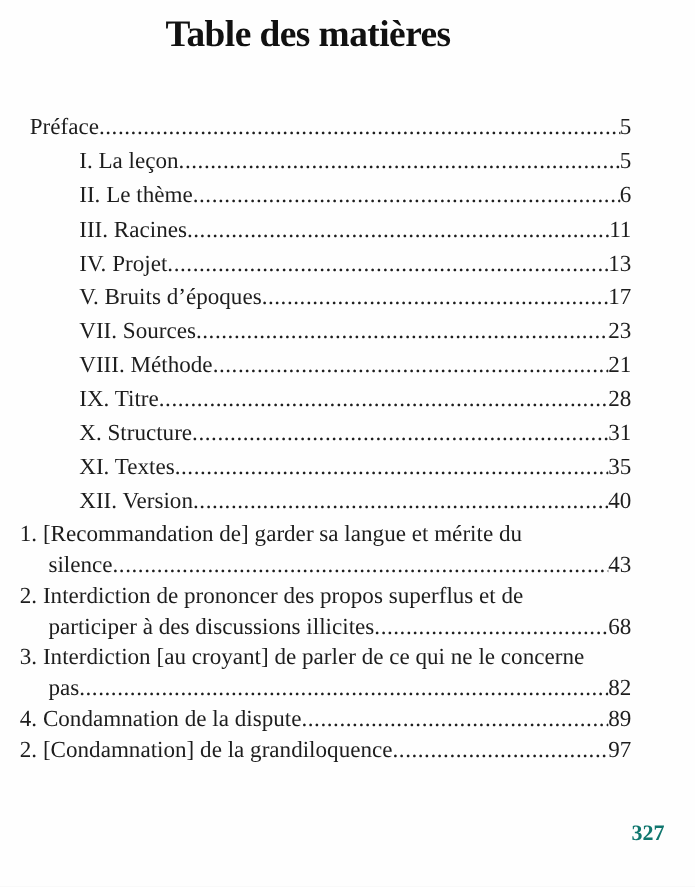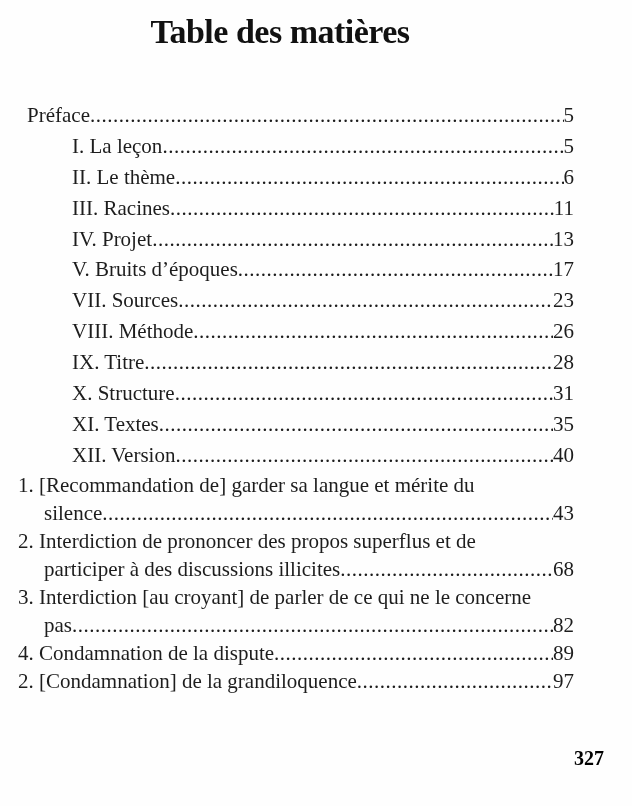"26" span.pg { text: 26 -> 21 }
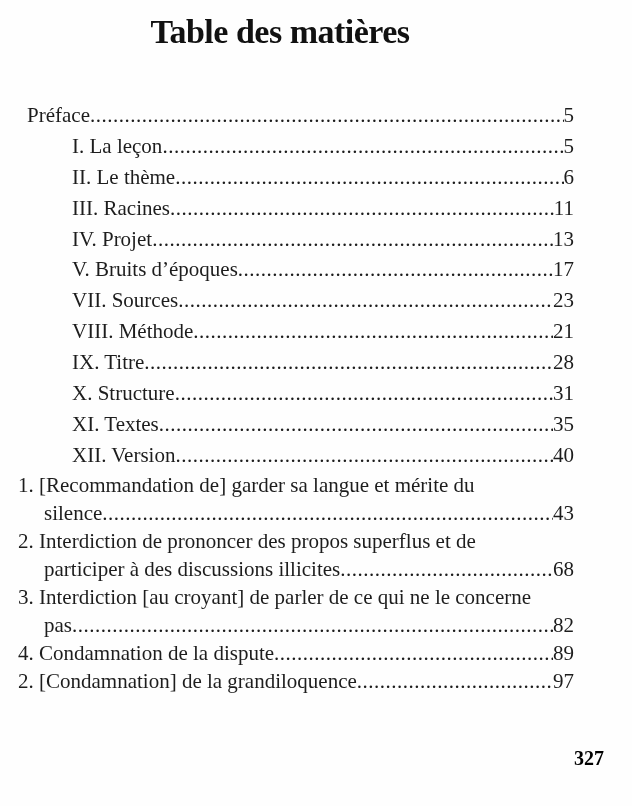"327" .folio { color: #000000 -> #0f766e }
